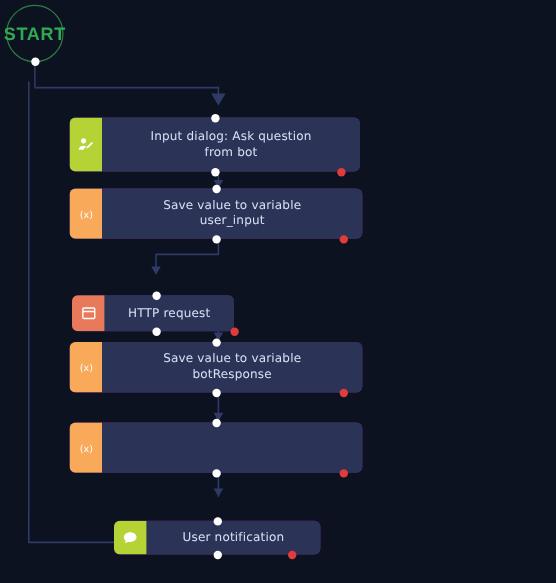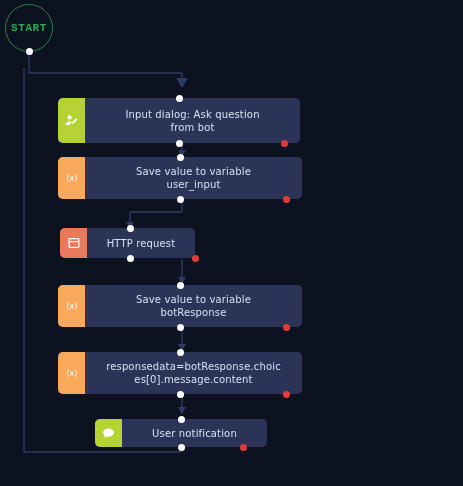"START" .start-label { font-family: Liberation Mono, monospace -> Liberation Sans, sans-serif; font-size: 11px -> 15px }
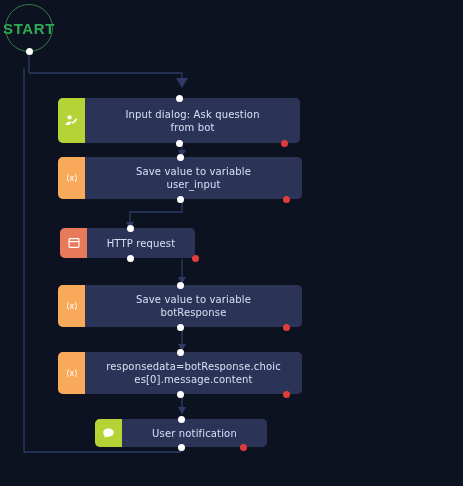"HTTP request" div.node { top: 228px -> 246px }
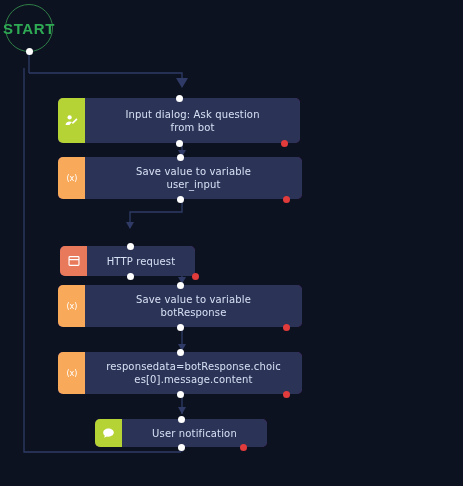"responsedata=botResponse.choic" div.node-body { html: <div> <span>responsedata=botResponse.choic es[0].message.content</span> </div> -> none }
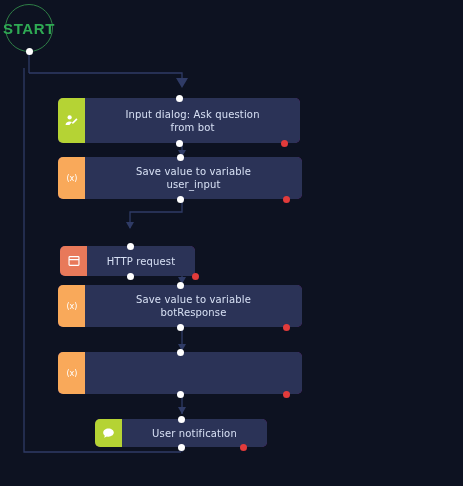"User notification" div.node { top: 419px -> 434px }
